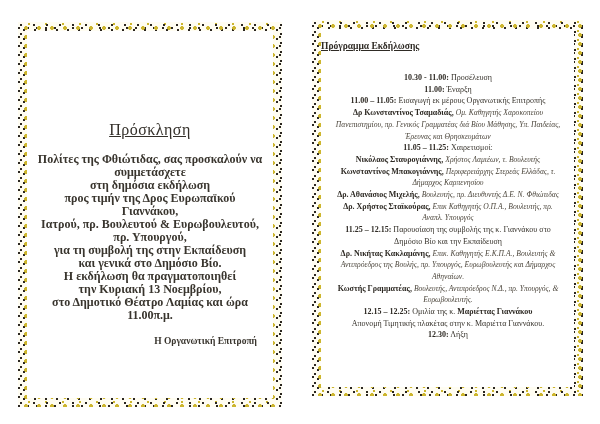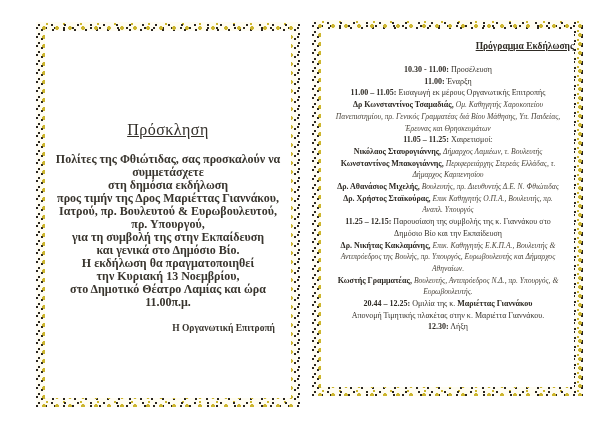"Πρόγραμμα Εκδήλωσης" .prog-title { margin: 12px 0 13px -> 12px 0 21px; text-align: right -> left }
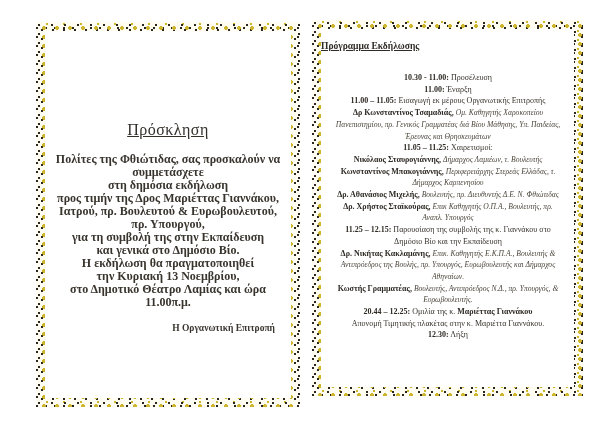"Πρόσκληση" .page-left { left: 36px -> 18px }
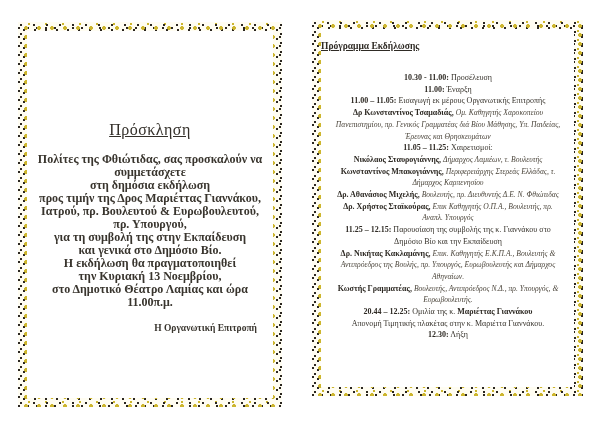"Δήμαρχος Λαμιέων, τ. Βουλευτής" span.seg-i { text: Δήμαρχος -> Χρήστος }
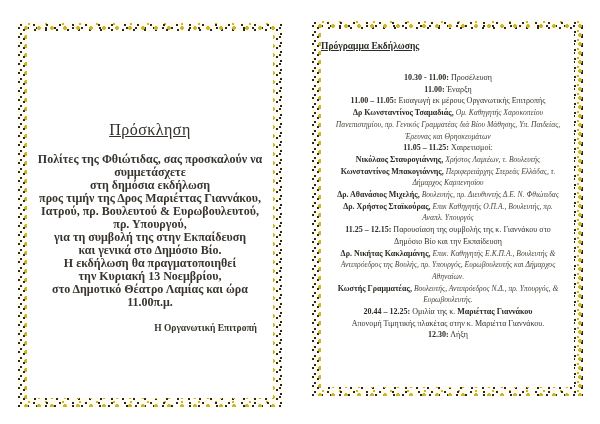"προς τιμήν της Δρος Μαριέττας" p.inv-line { text: Μαριέττας -> Ευρωπαϊκού }
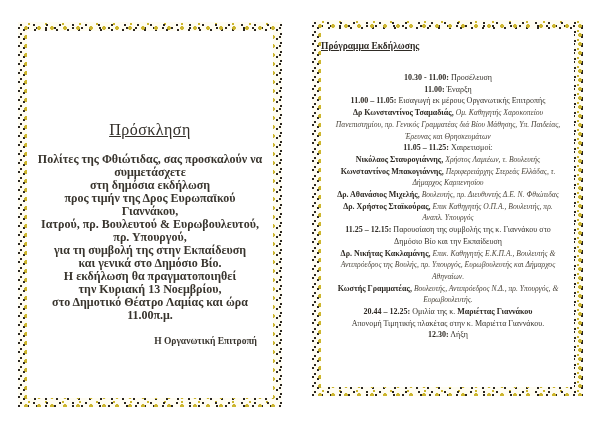"20.44 – 12.25:" span.seg-t { text: 20.44 -> 12.15 }
